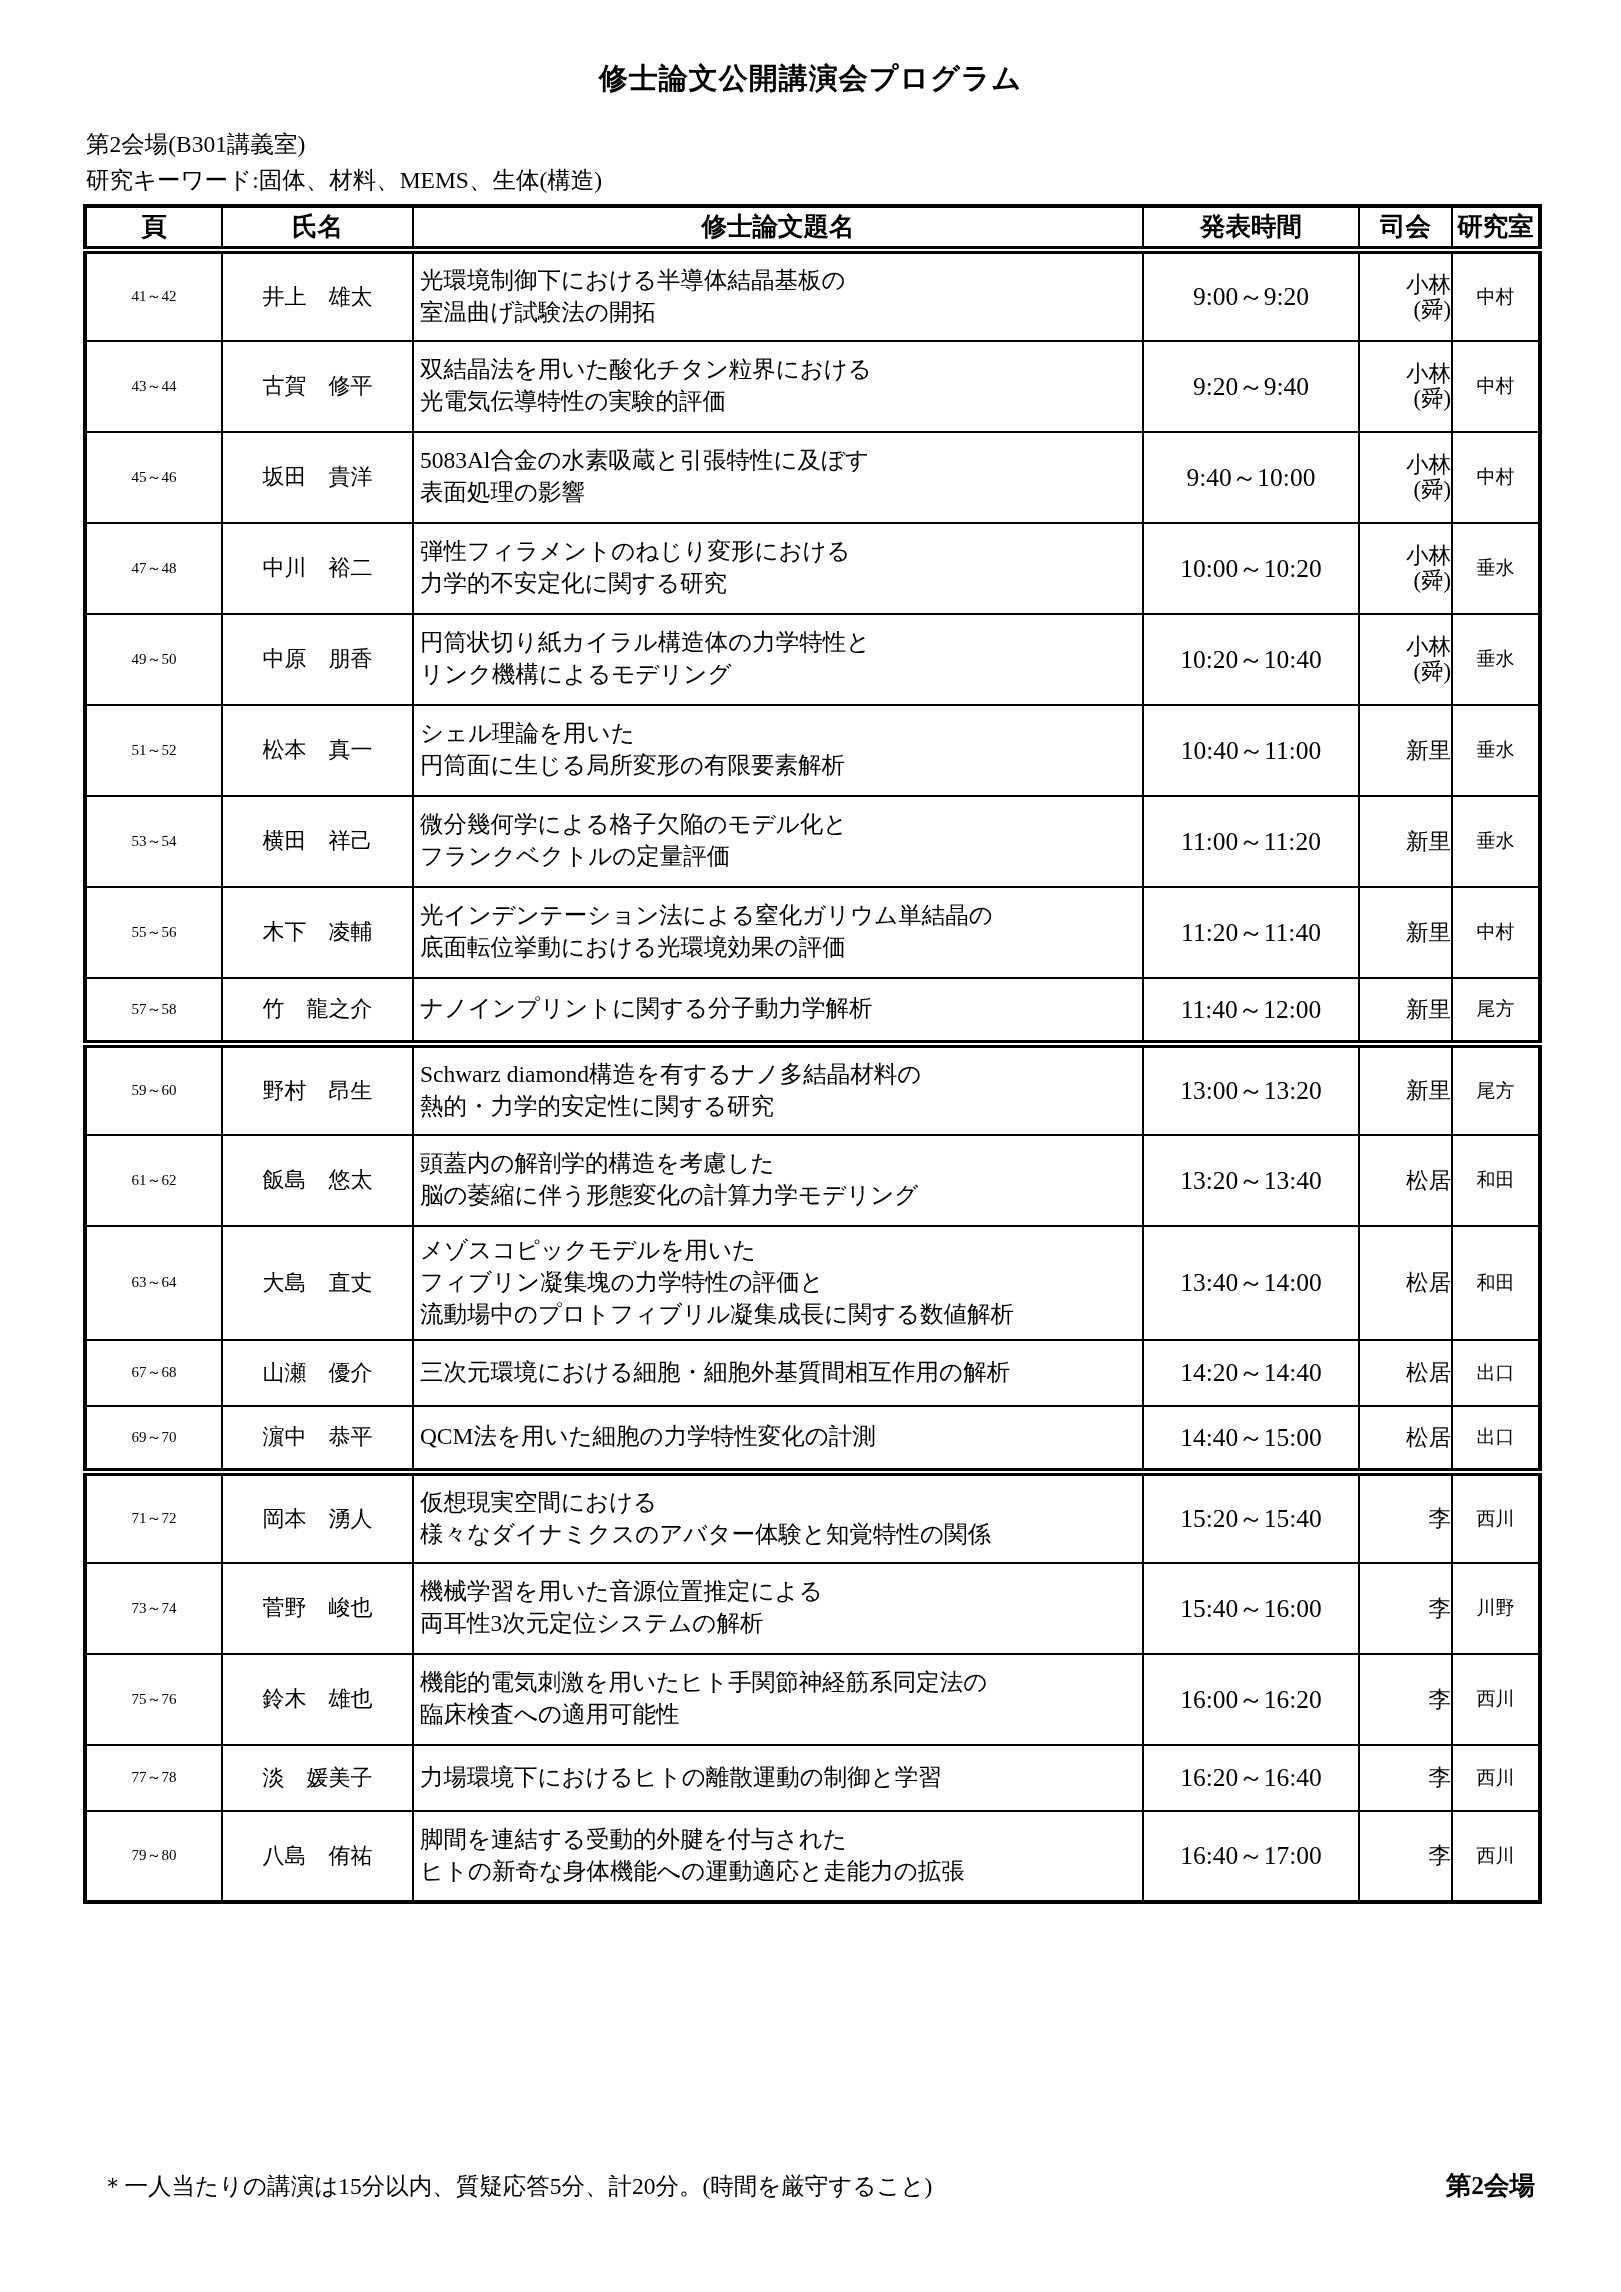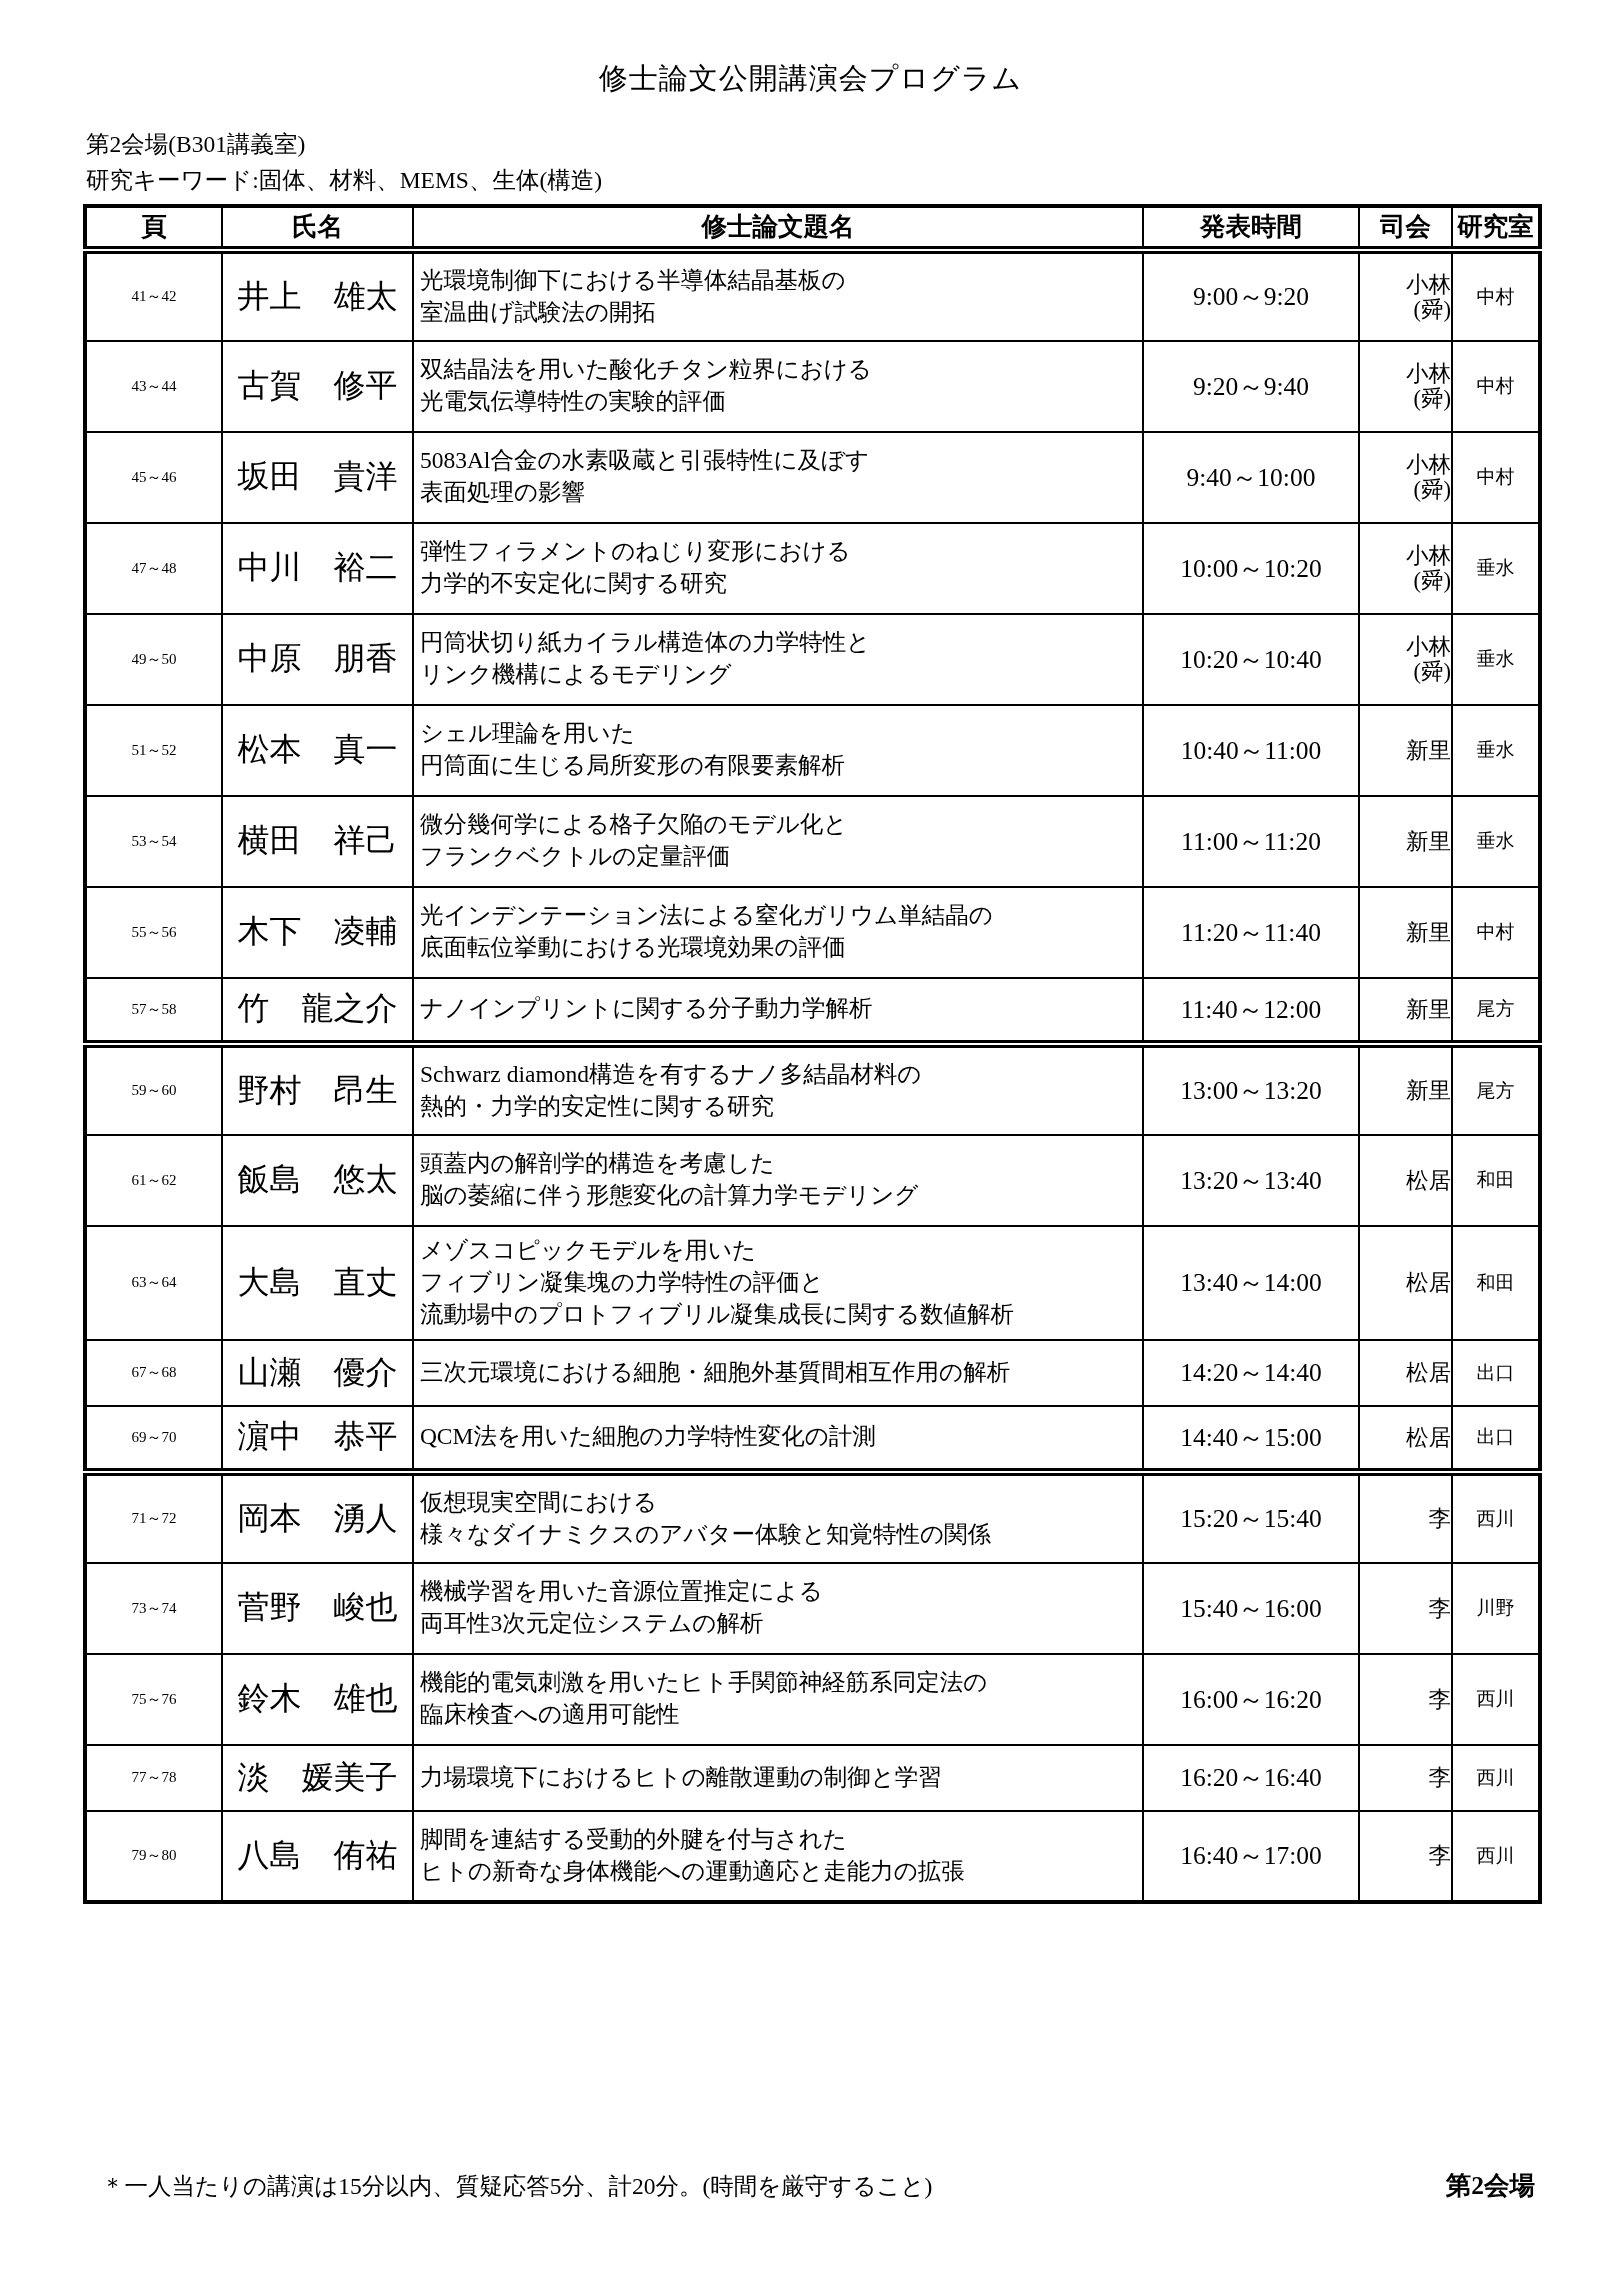"修士論文公開講演会プログラム" .doc-title { font-weight: normal -> bold }
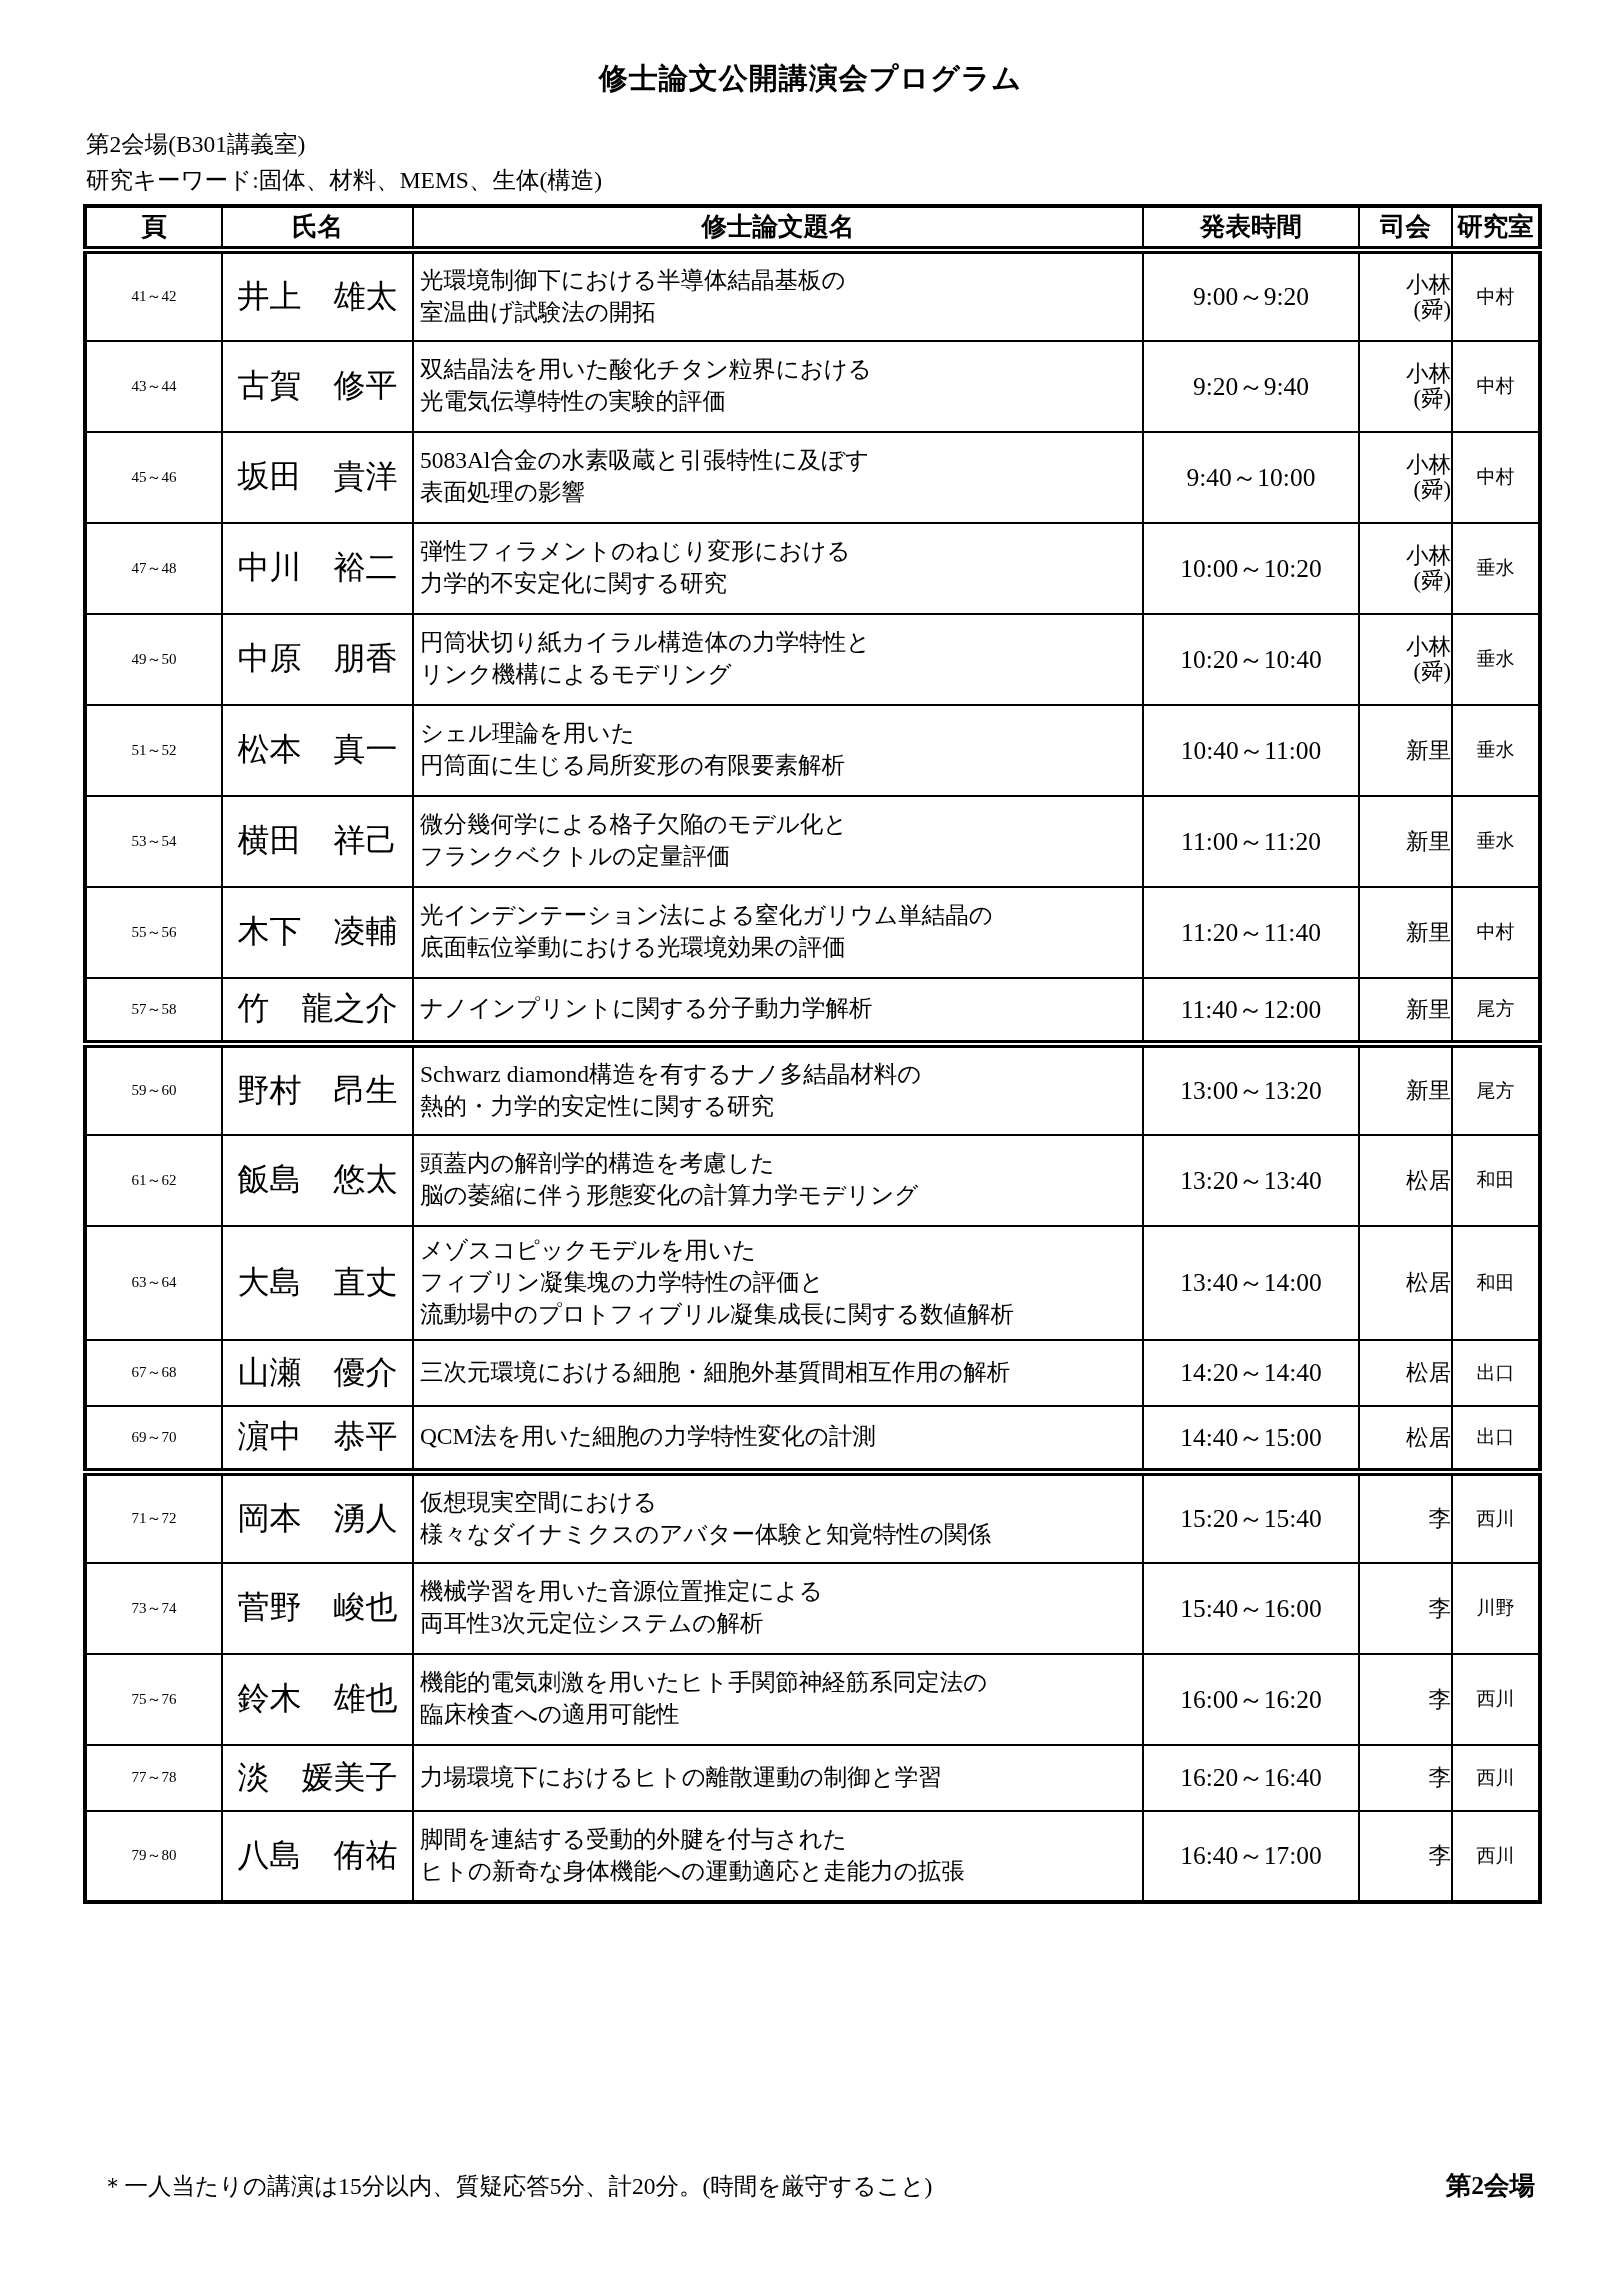"井上 雄太" .program td.col-name { font-size: 32px -> 22px }
